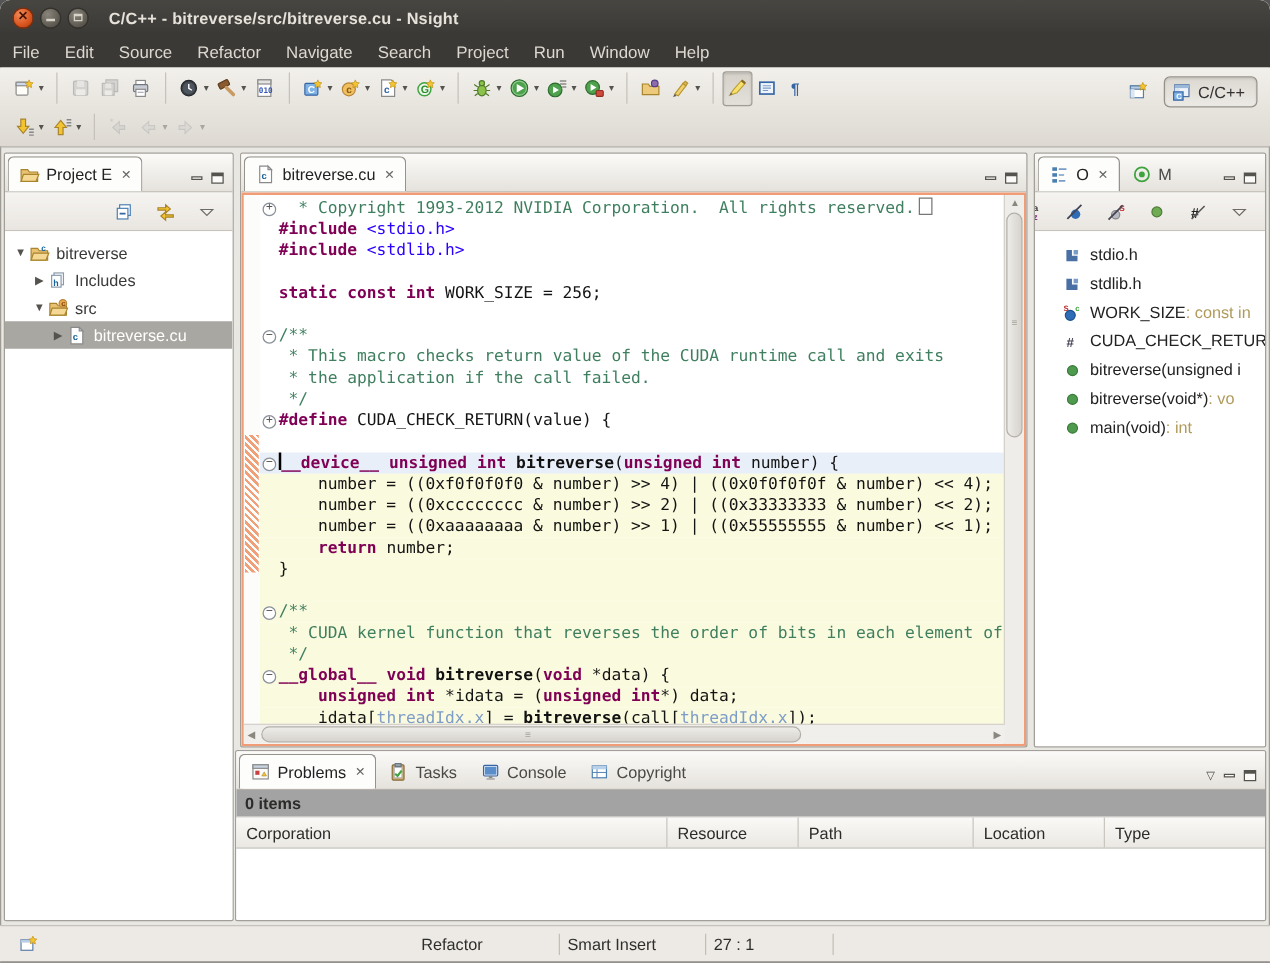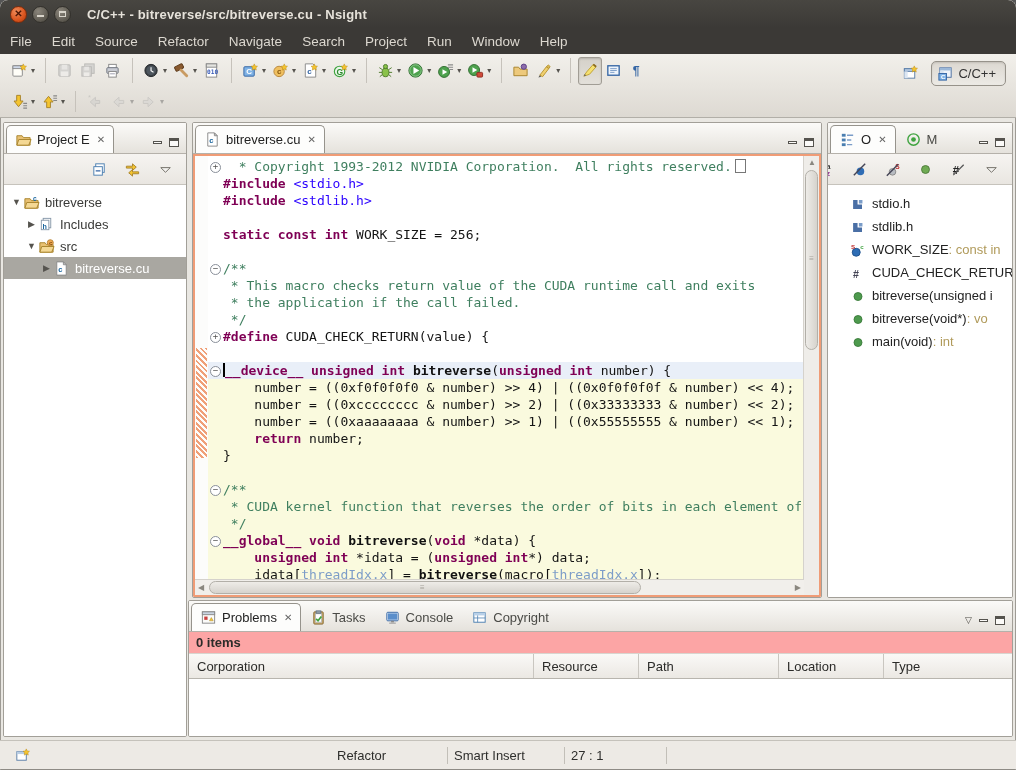"(macro[" span.s-pl { text: macro -> call }
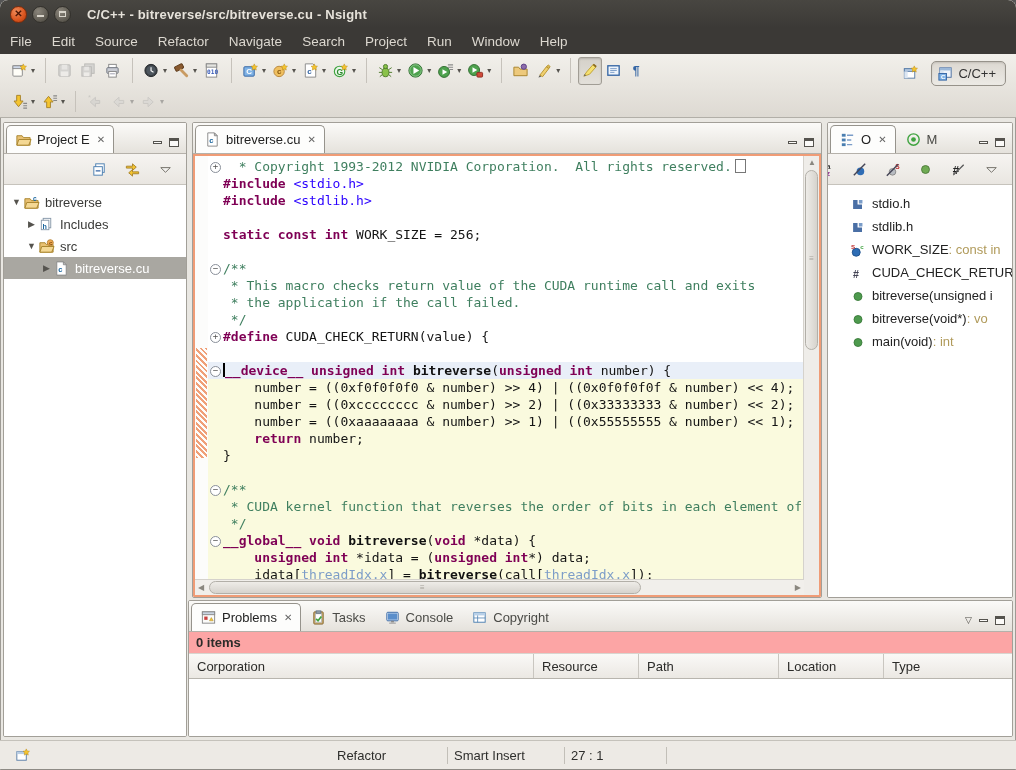"0 items" .itemsrow { background: #fca5a5 -> #a3a3a3 }
